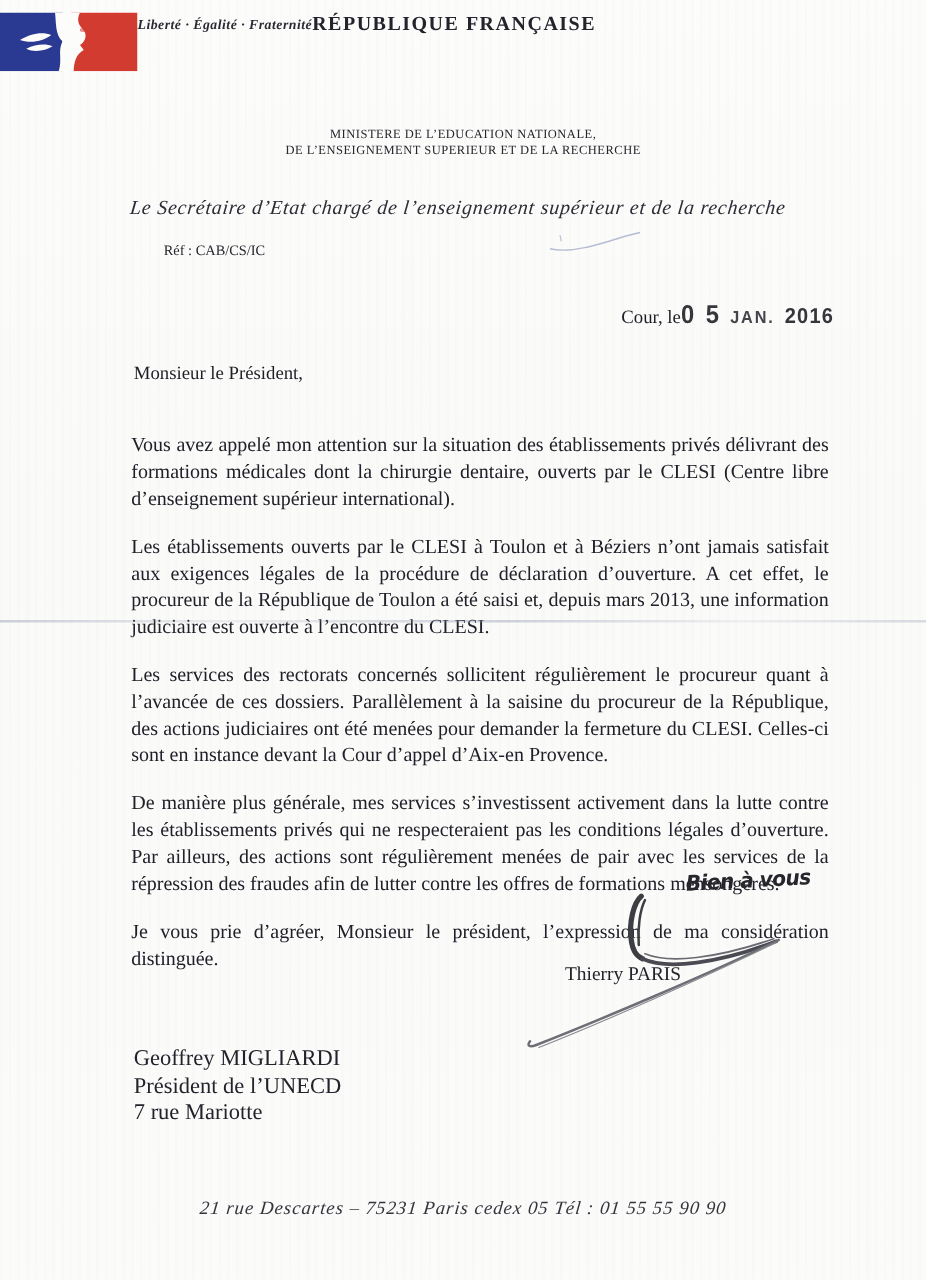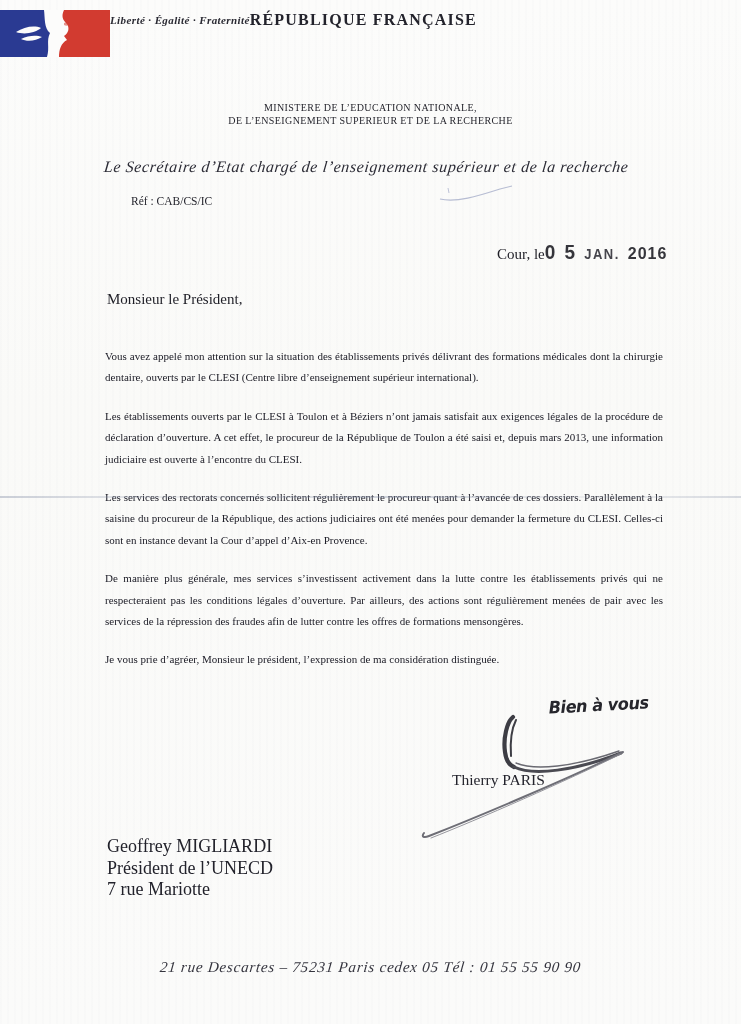"Vous avez appelé mon attention" .letter-body { font-size: 11px -> 16px }
